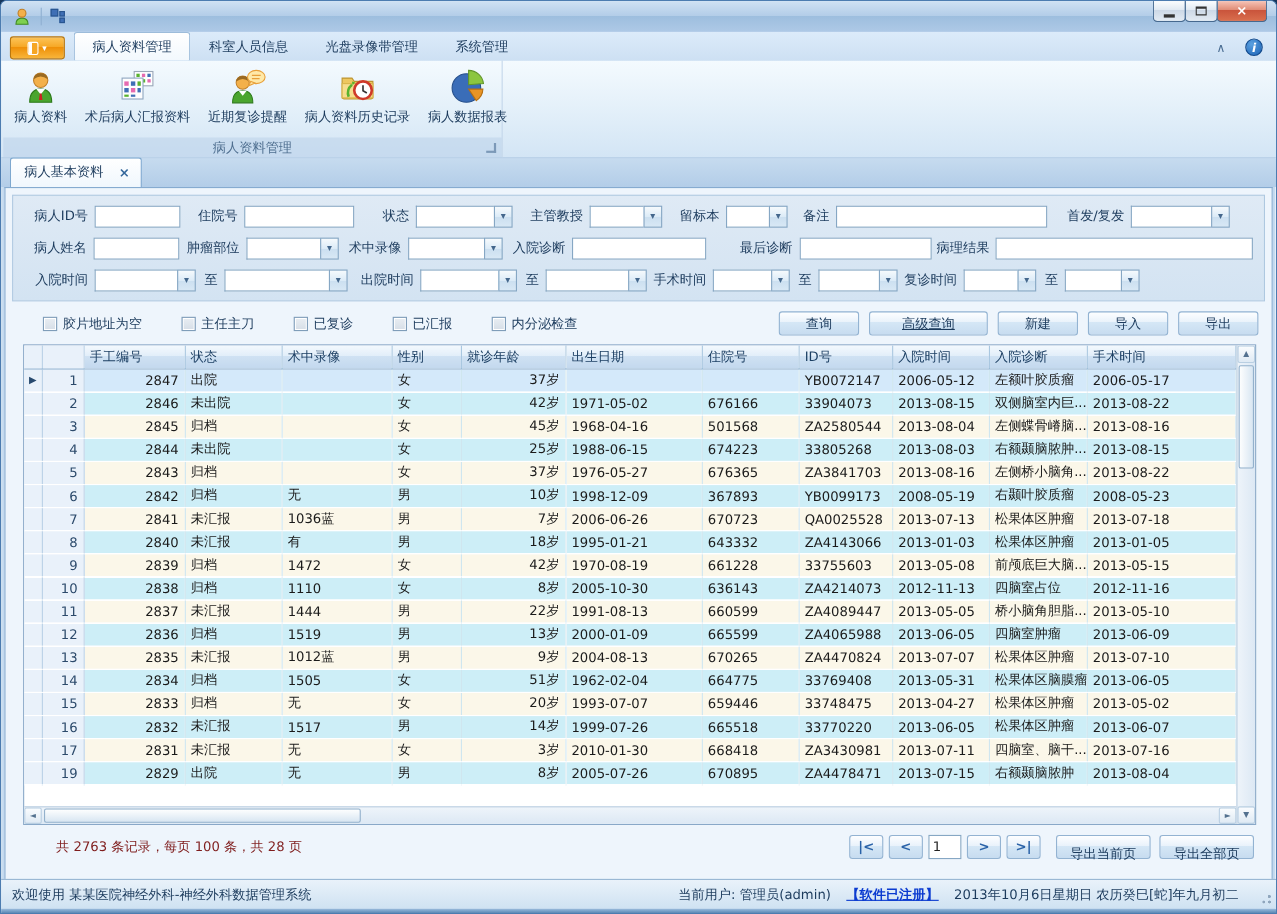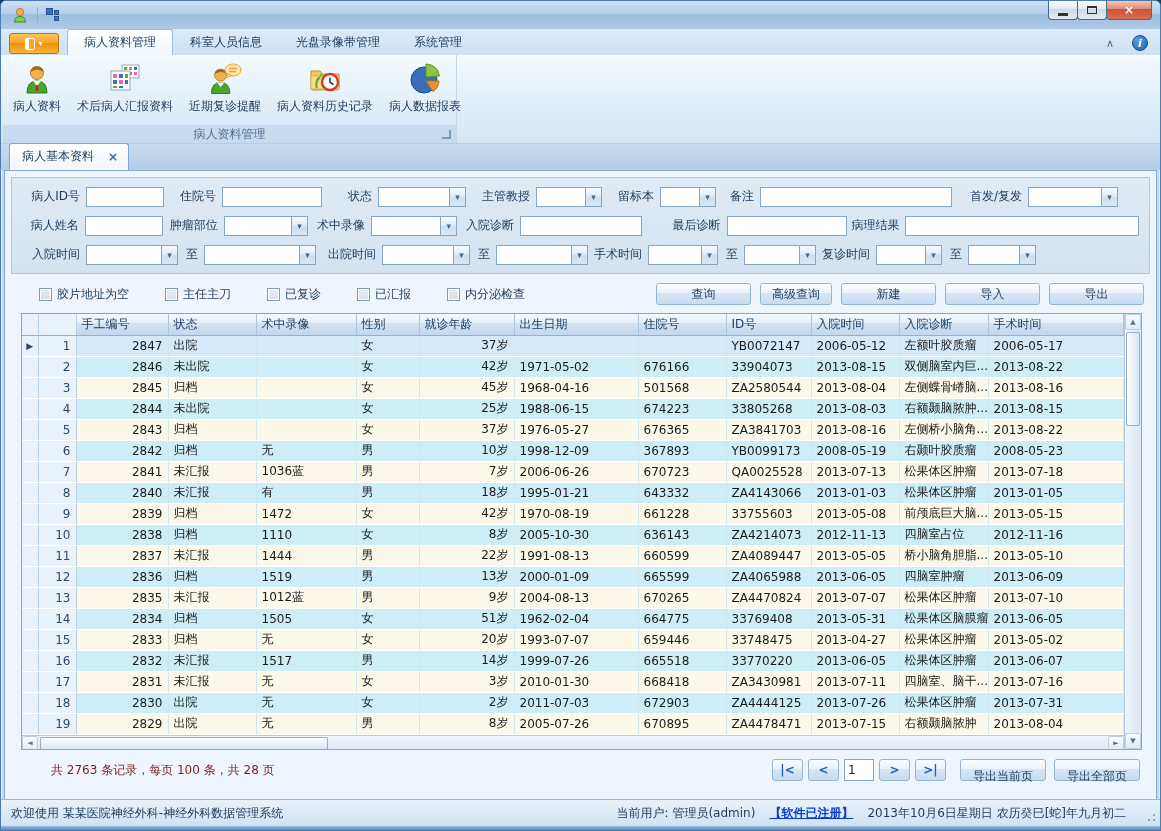"查询" .actions .btn { width: 95px -> 73px }
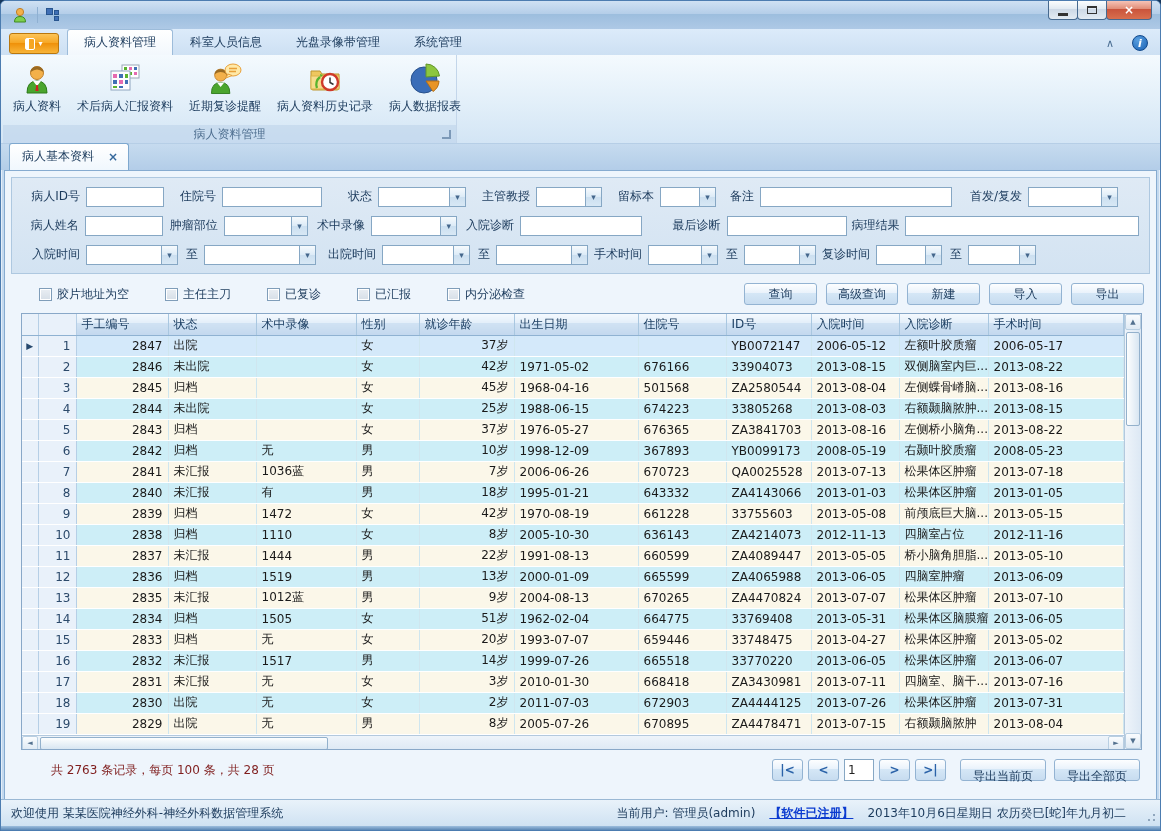"高级查询" .actions .btn.wide { text-decoration: none -> underline; width: 72px -> 108px }
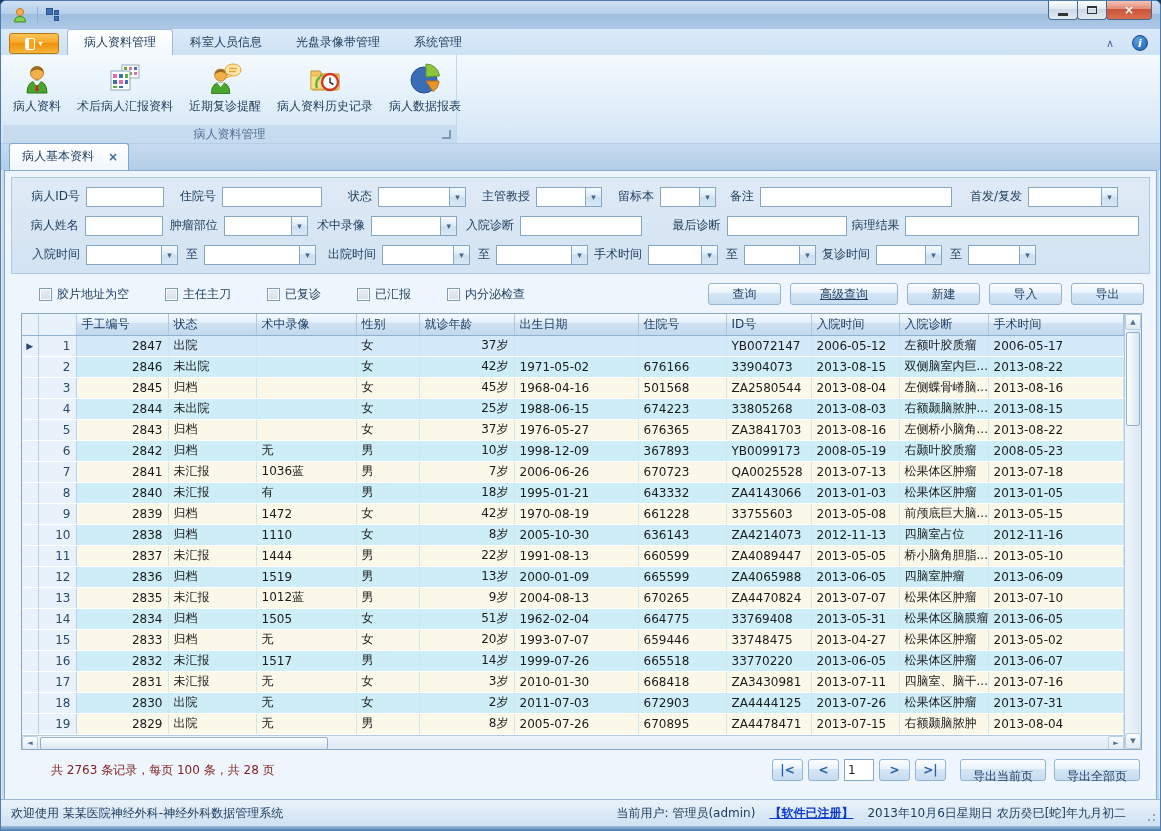"18" tr { html: <tr> <td></td> <td>18</td> <td>2830</td> <td>出院</td> <td>无</td> <td>女</td> <td>2岁</td> <td>2011-07-03</td> <td>672903</td> <td>ZA4444125</td> <td>2013-07-26</td> <td>松果体区肿瘤</td> <td>2013-07-31</td> </tr> -> none }
